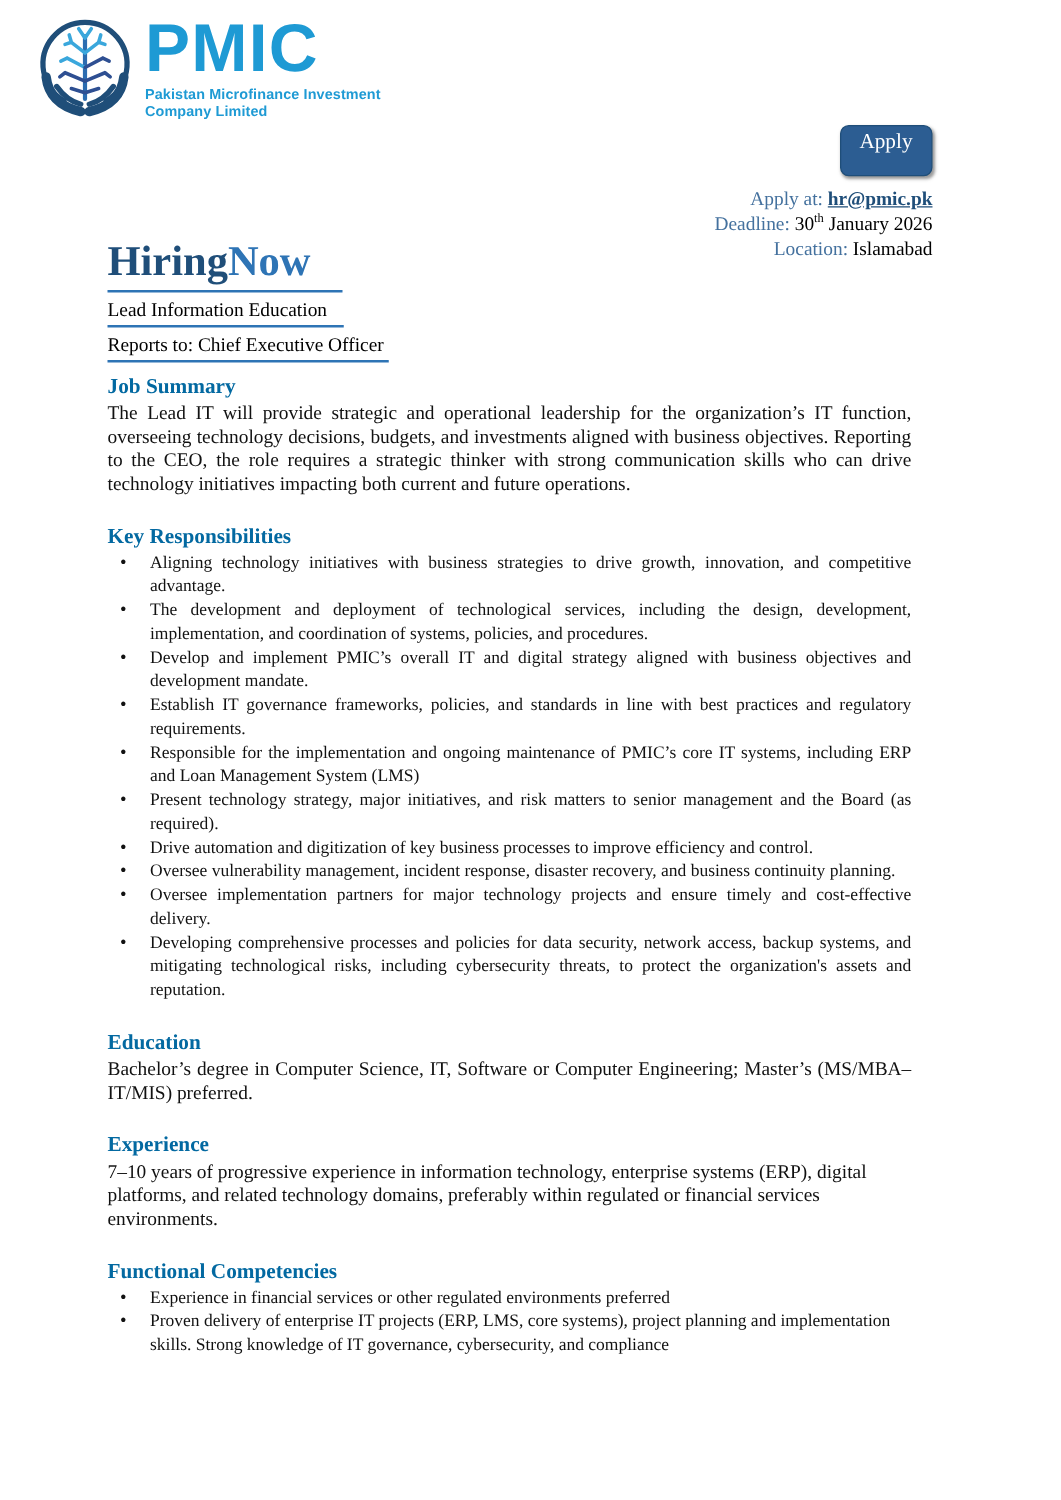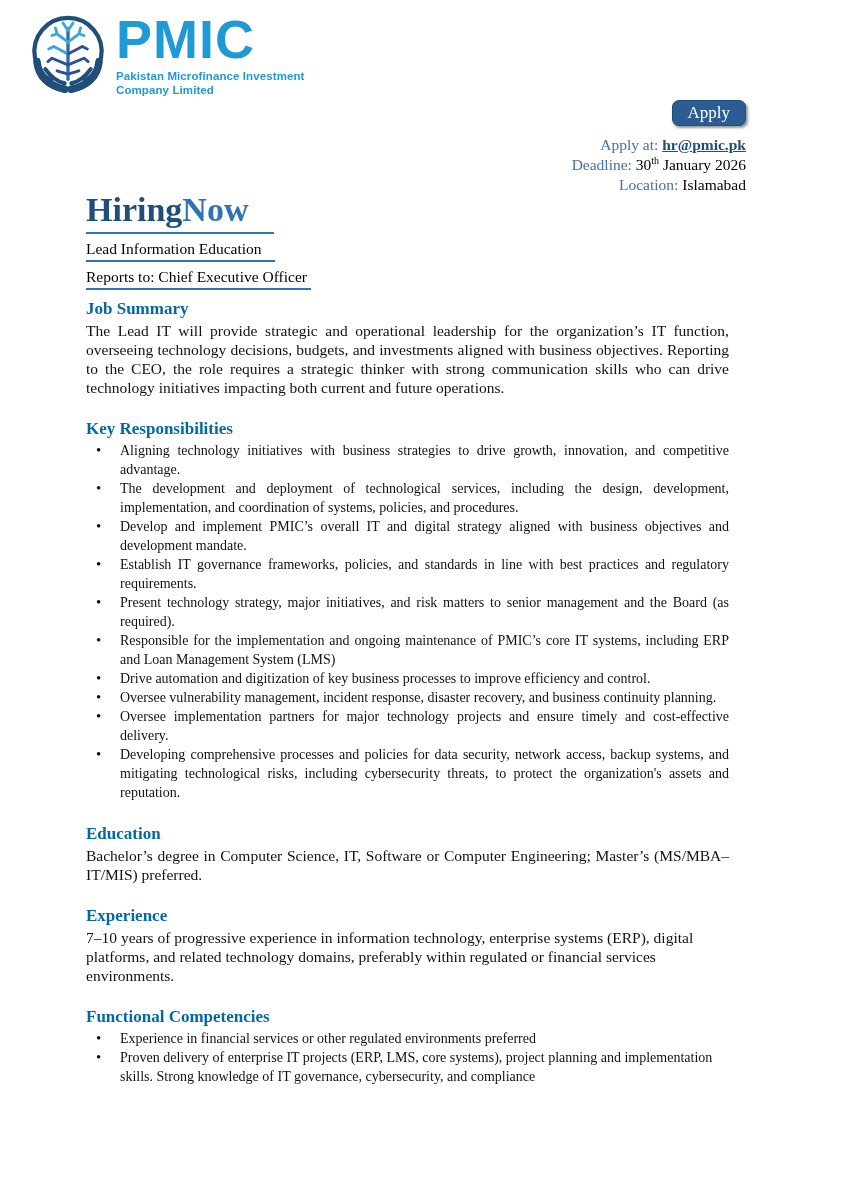"Apply" .apply-btn { padding: 1px 15px 2px 15px -> 1px 15px 17px 15px }
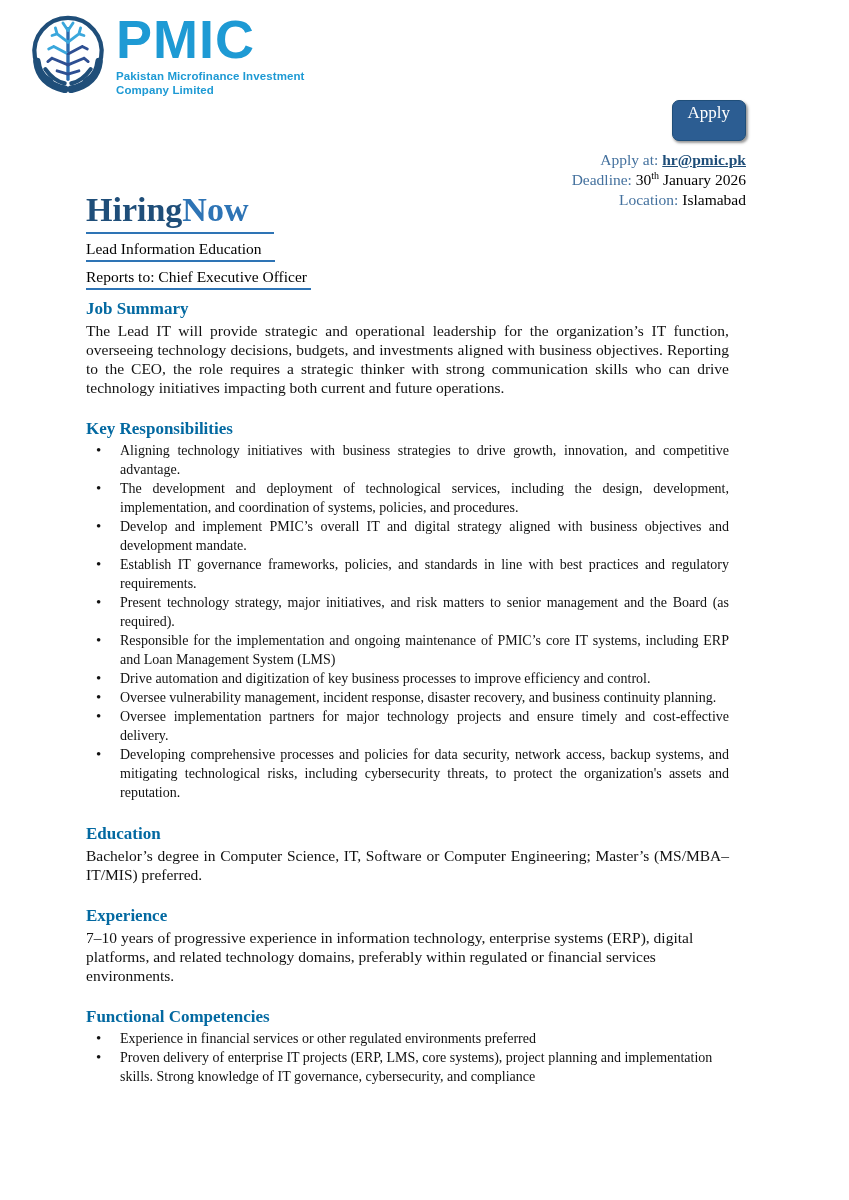"Present technology strategy, major" li.justify { order: before "Responsible for the implementation and" -> after "Responsible for the implementation and" }
